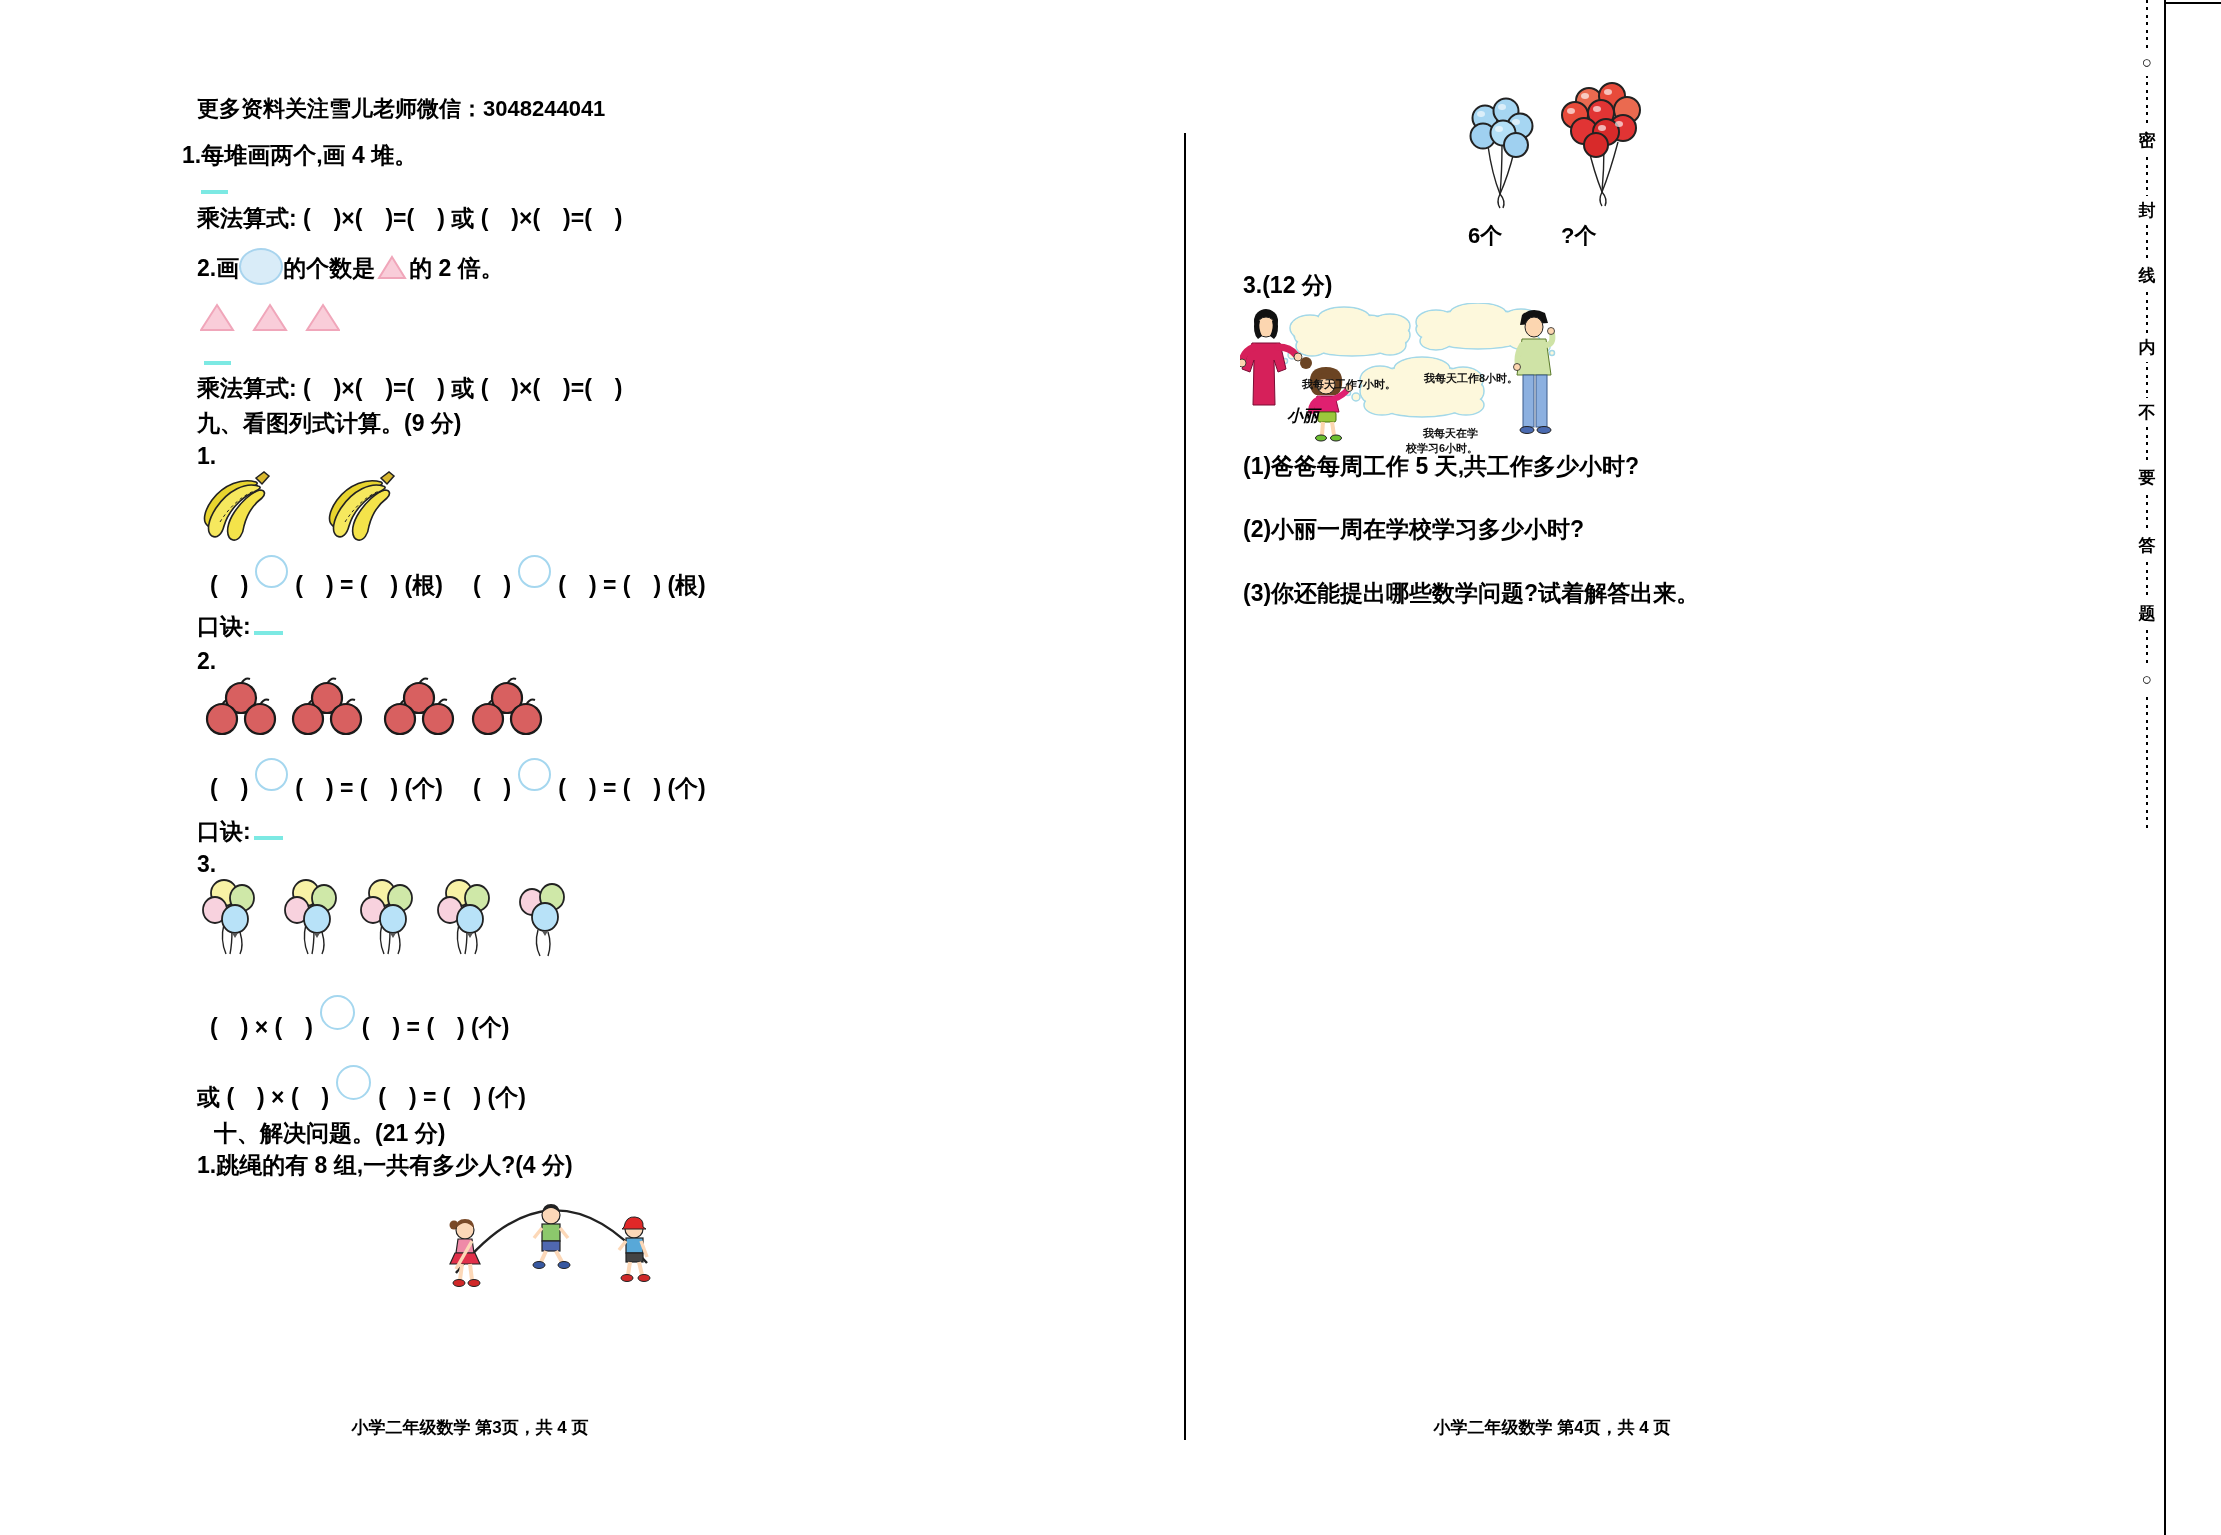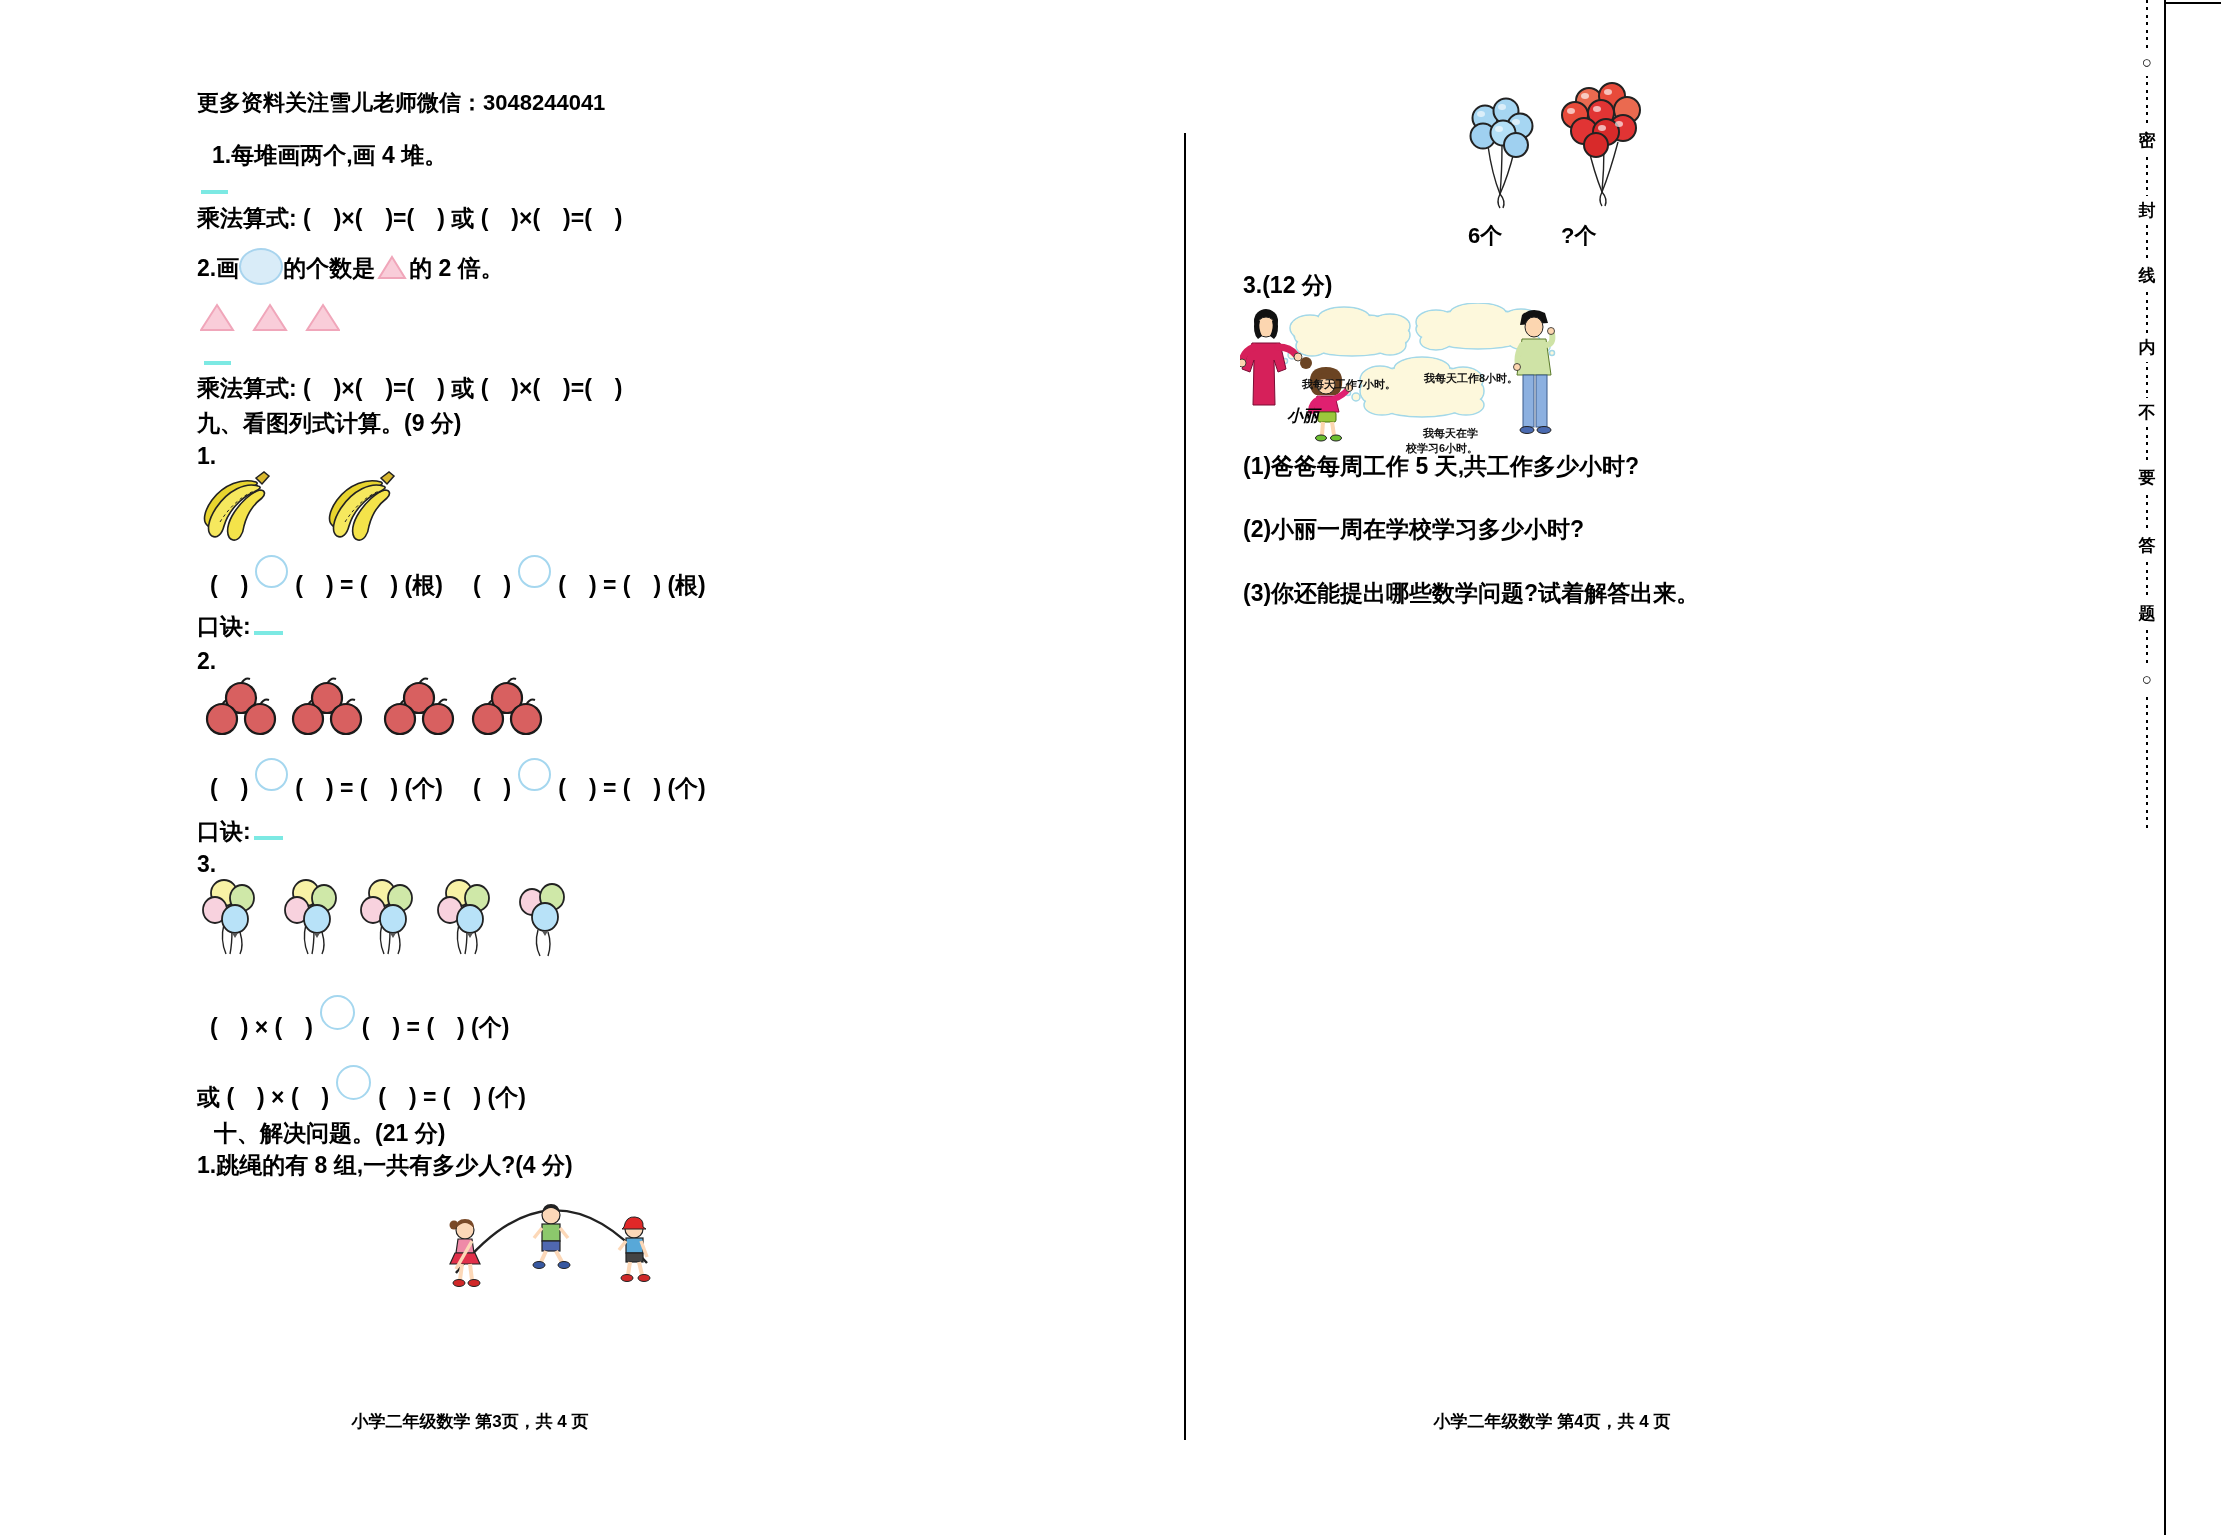"更多资料关注雪儿老师微信：3048244041" .b700 { margin-top: none -> 6px }
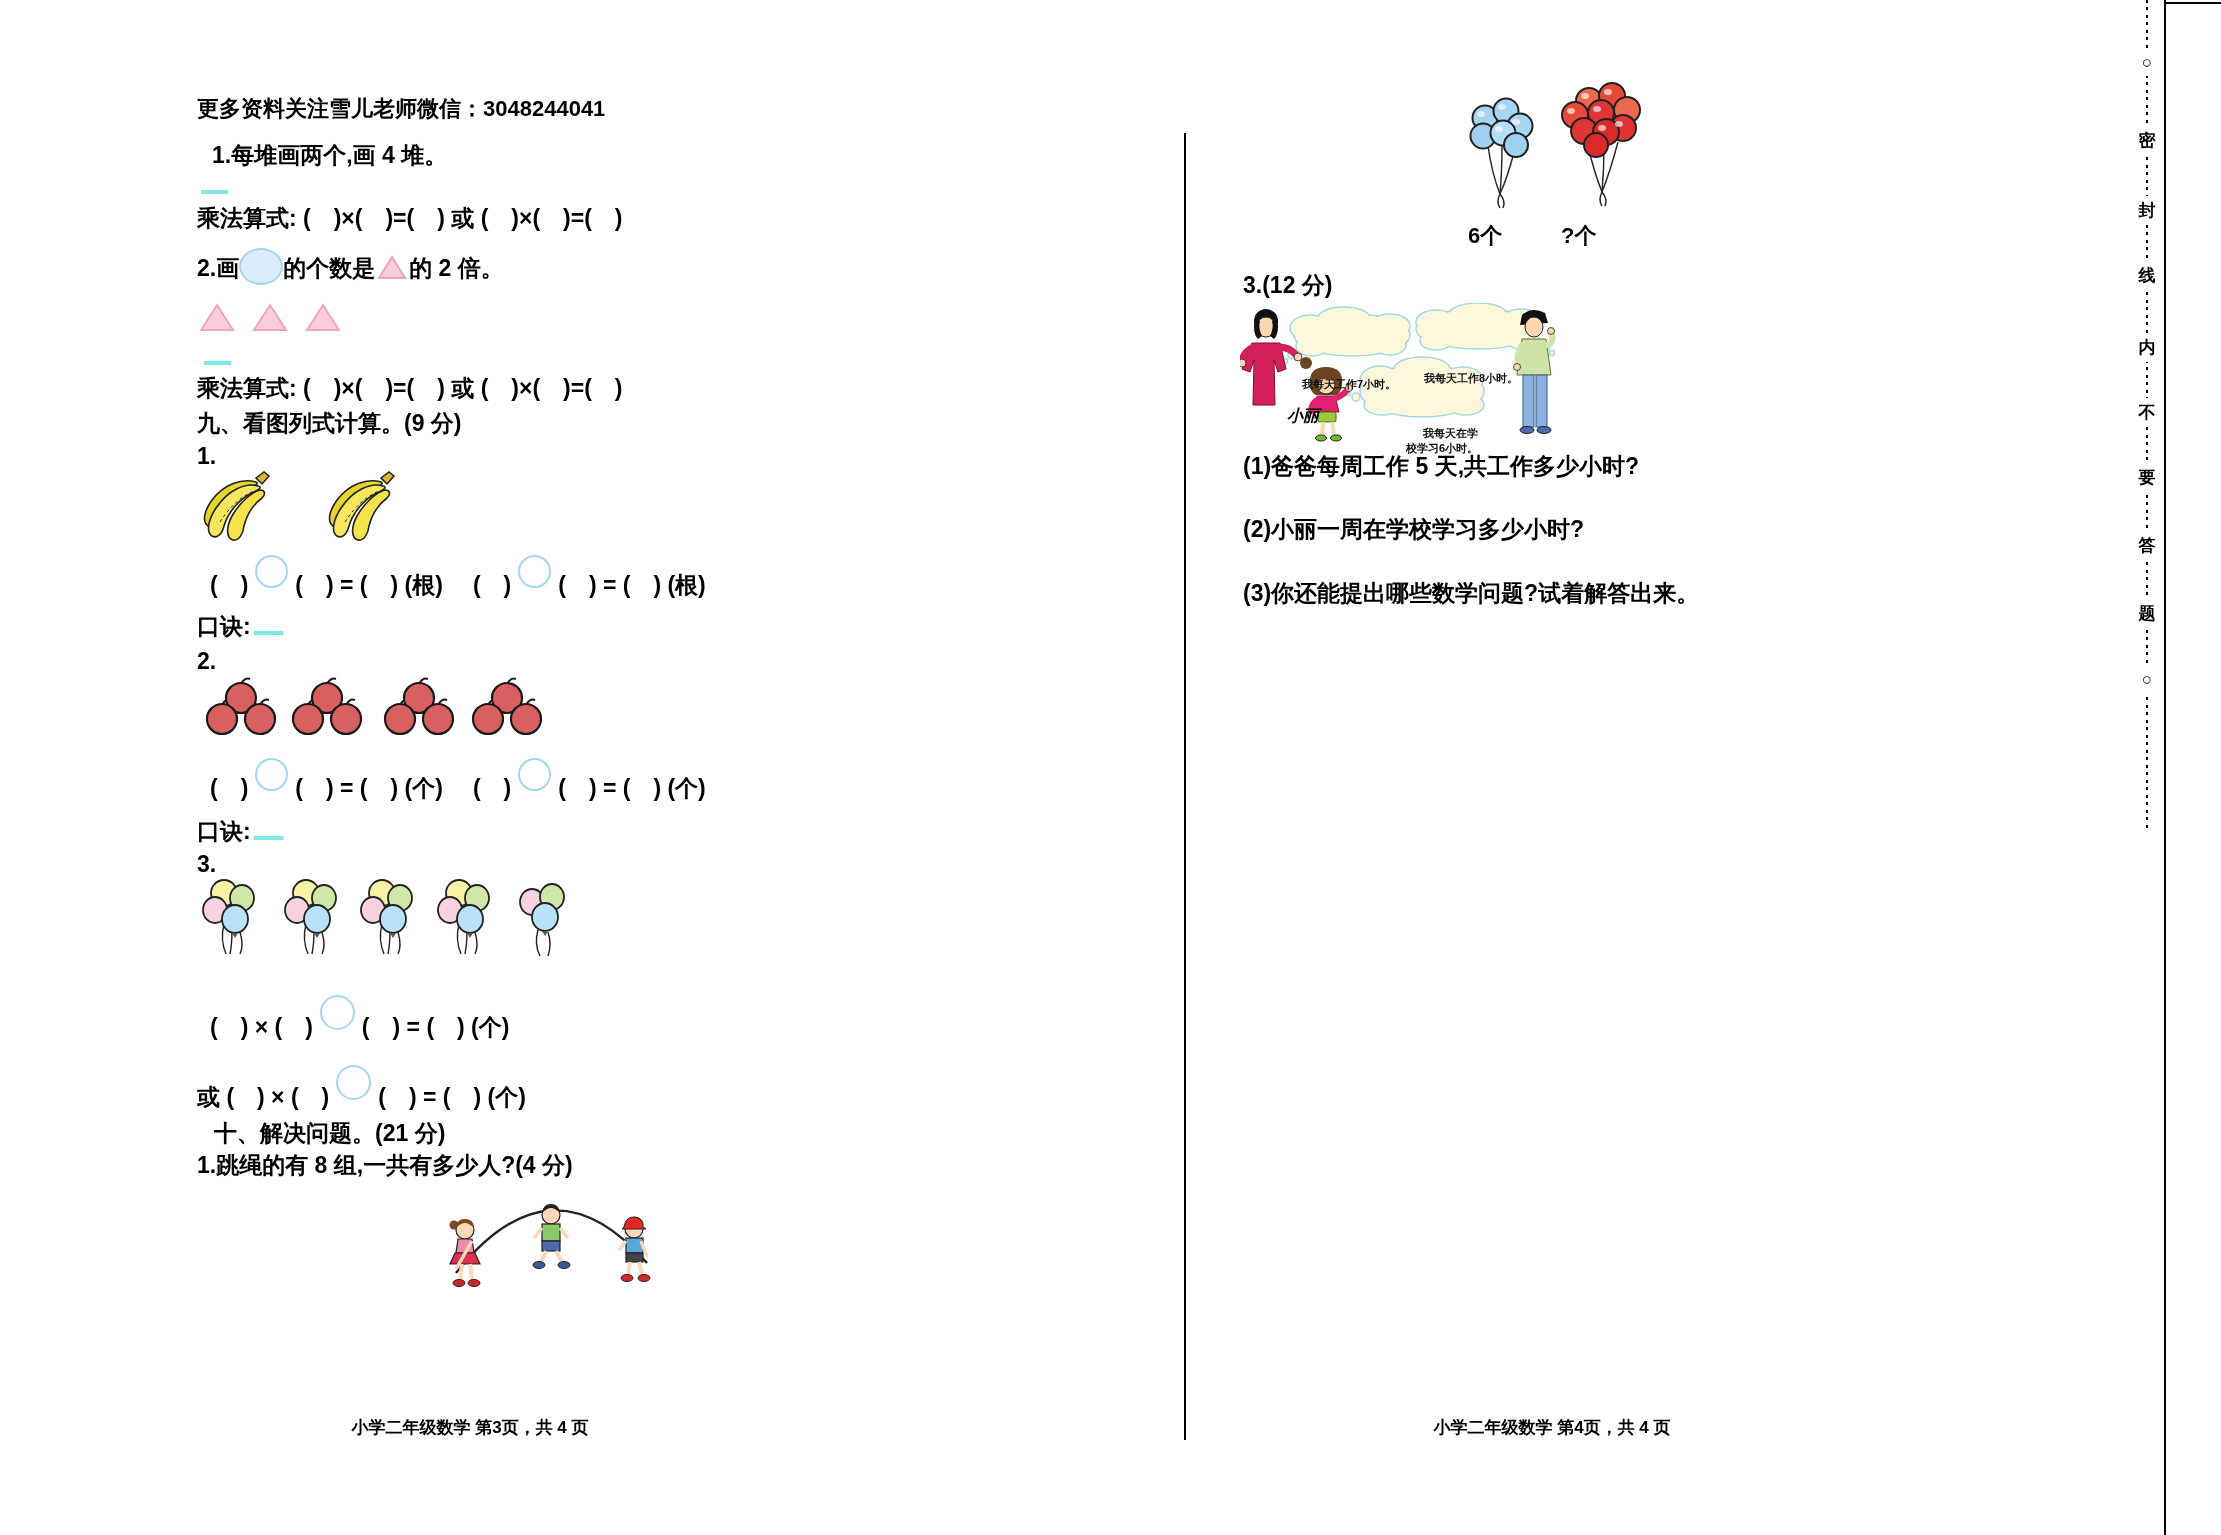"1.每堆画两个,画 4 堆。" div.t { left: 212px -> 182px }
